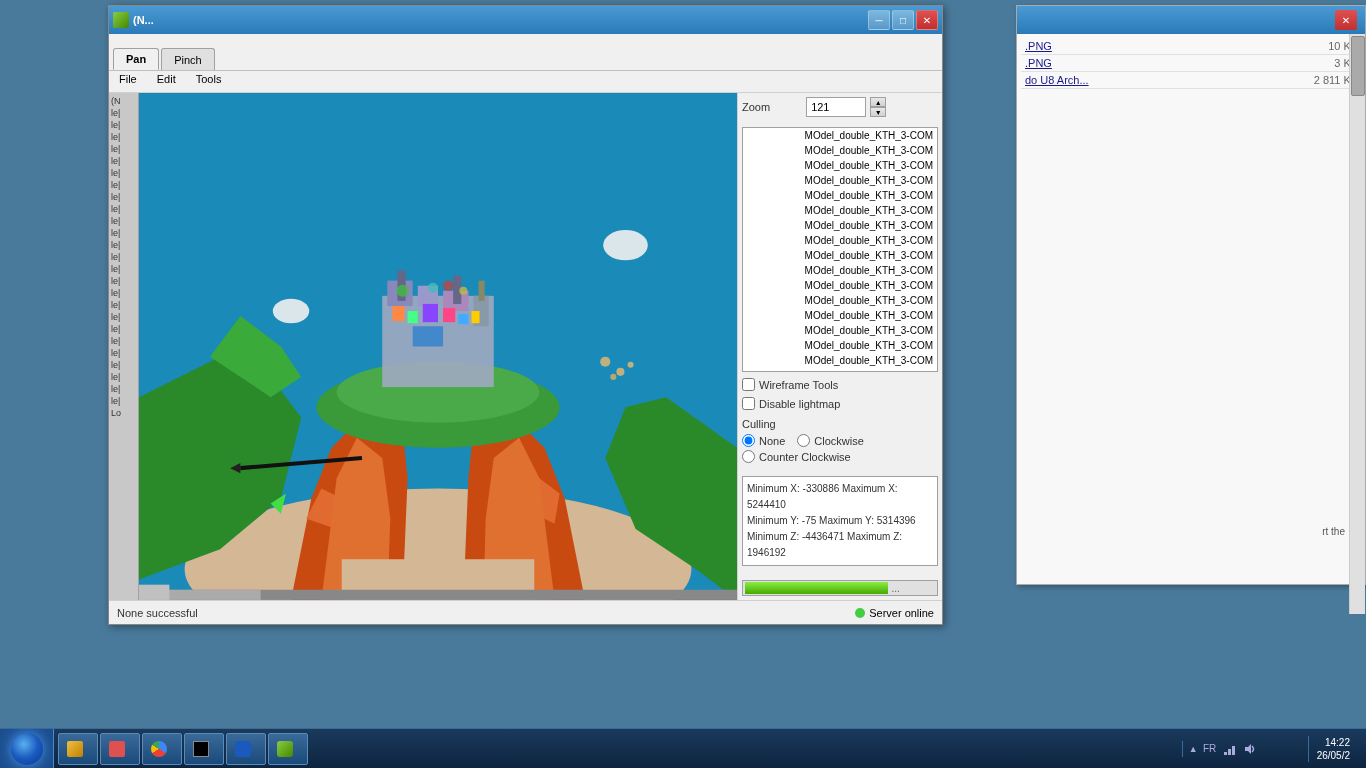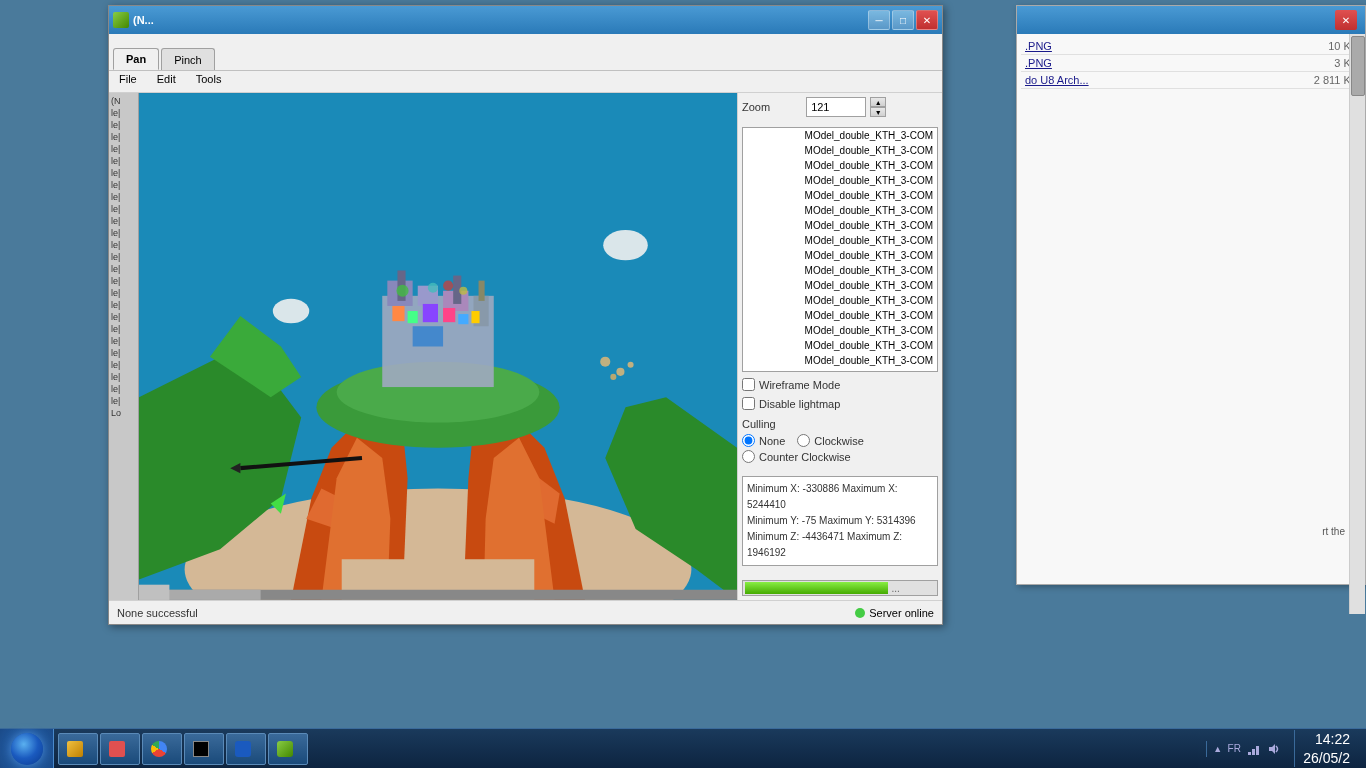"Wireframe Mode" span.checkbox-label { text: Mode -> Tools }
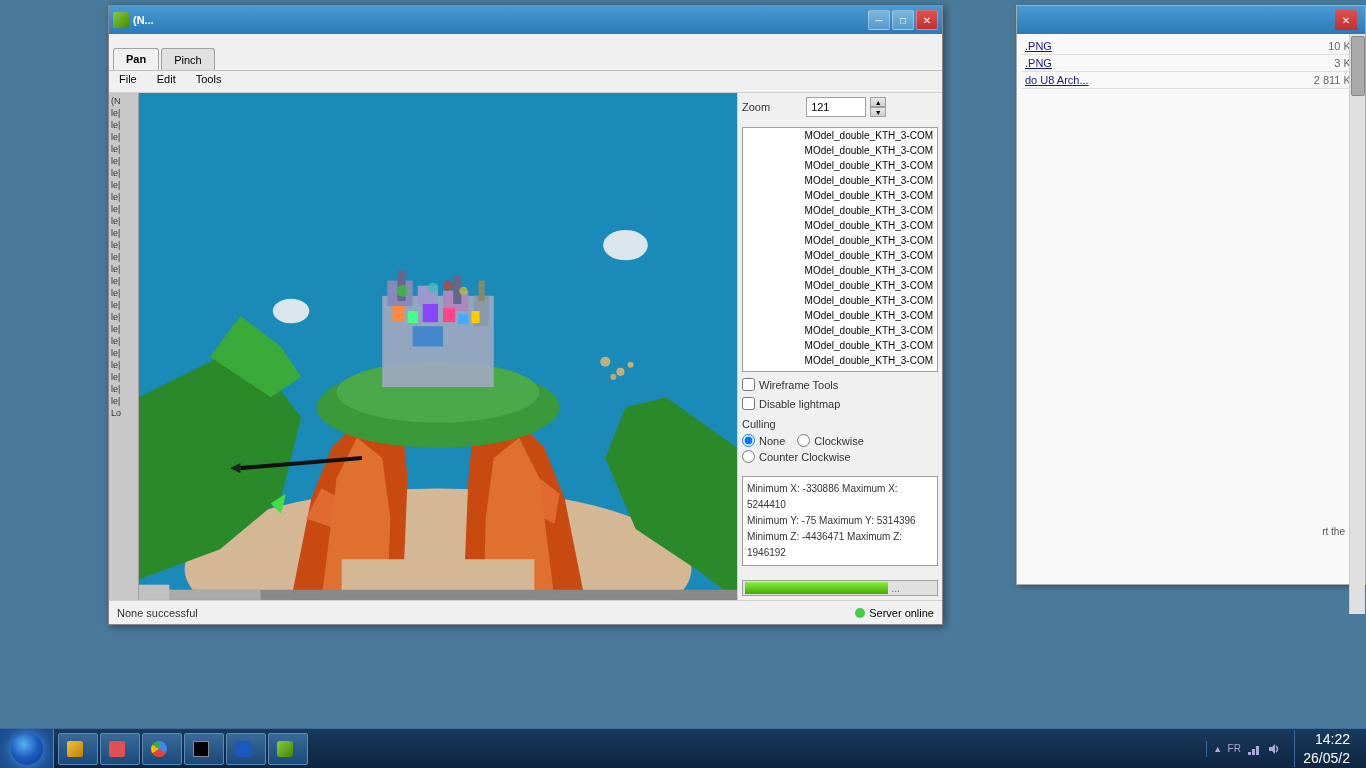"14:22" .clock { font-size: 14px -> 10px; margin-left: none -> 38px }
